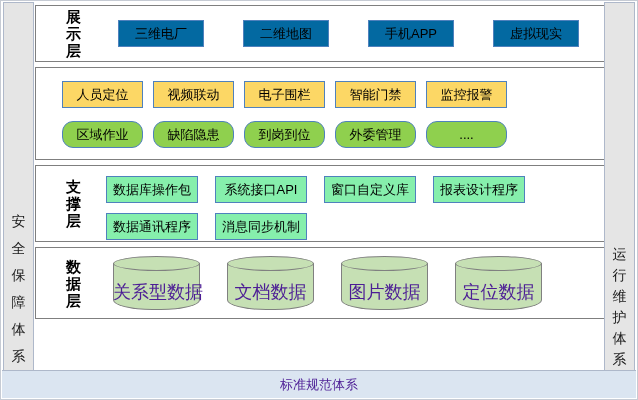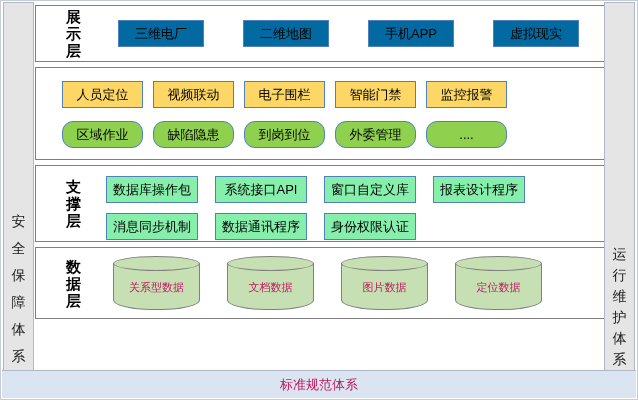"消息同步机制" div.box { order: before "数据通讯程序" -> after "数据通讯程序" }
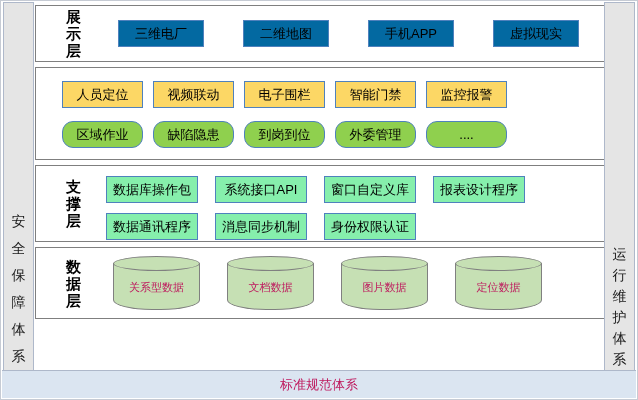"身份权限认证" div.box { html: <div>身份权限认证</div> -> none }
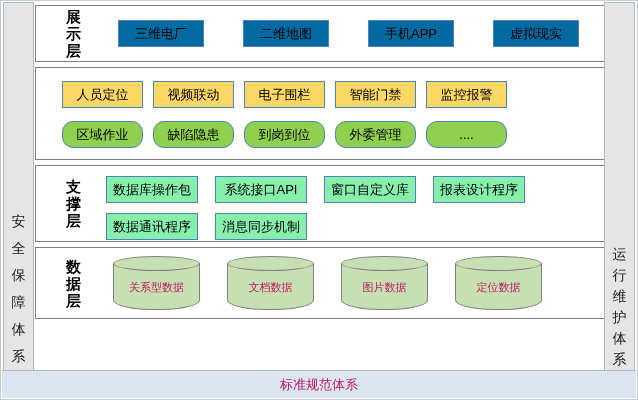"关系型数据" .cyl-label { color: #be185d -> #4c1d95; font-size: 11px -> 18px }
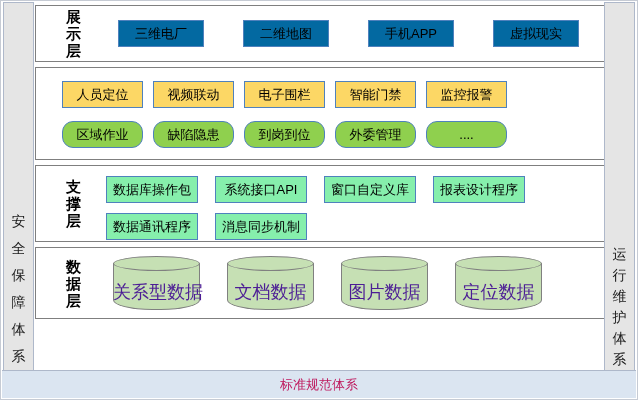"标准规范体系" .bottom-bar { color: #be185d -> #4c1d95 }
